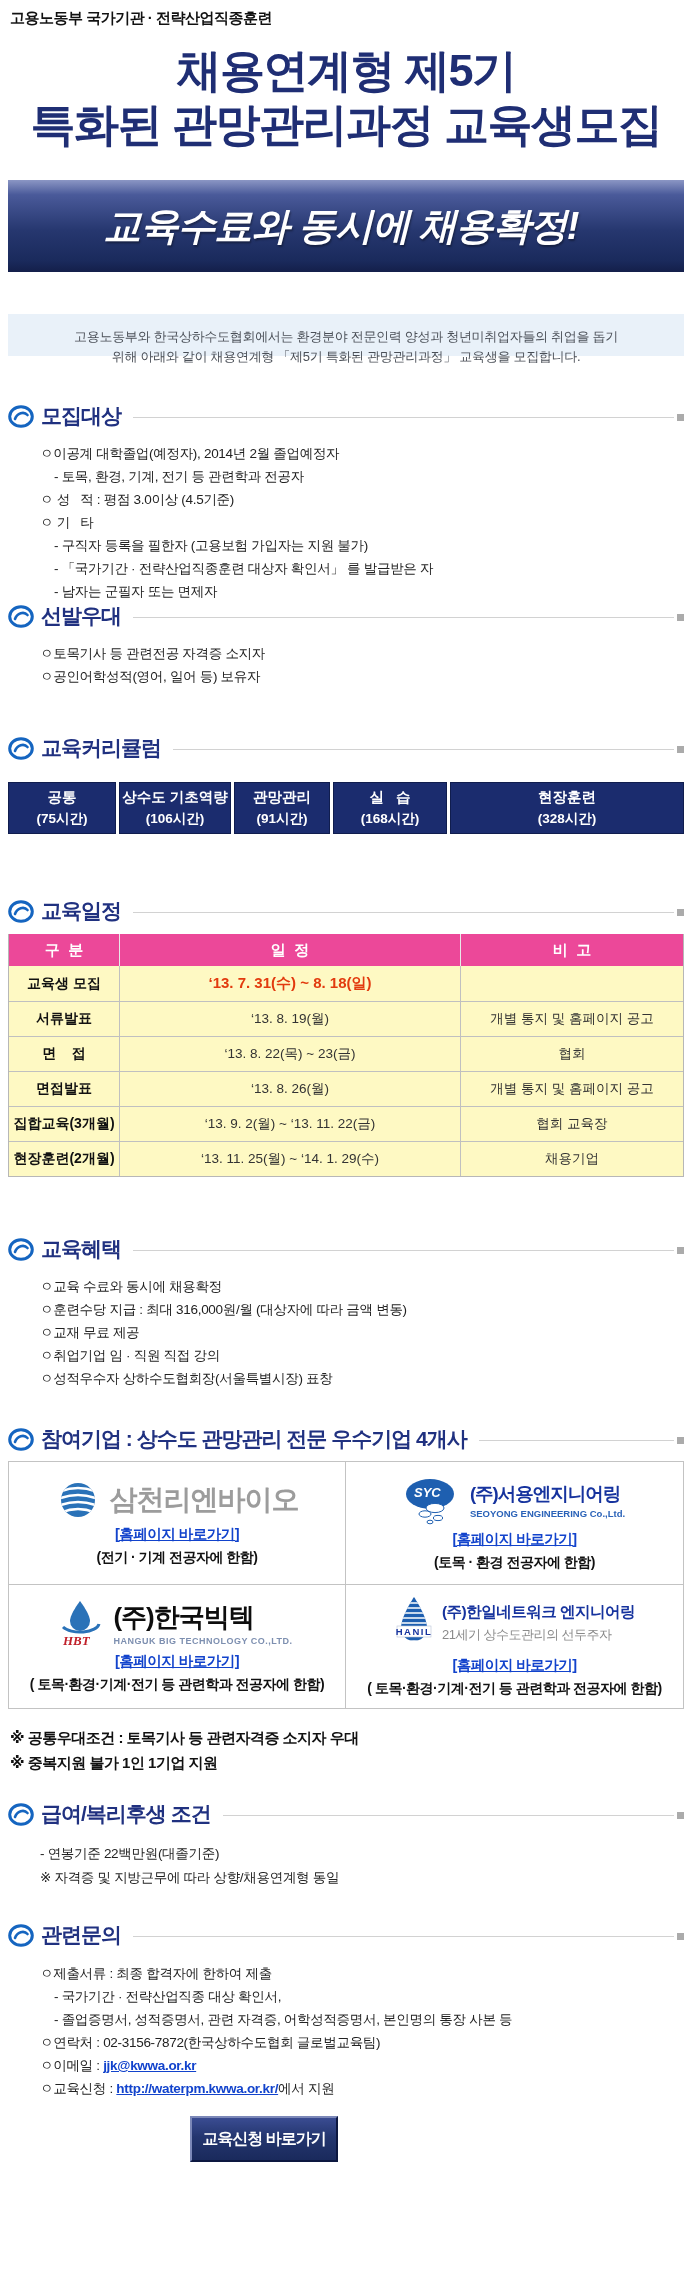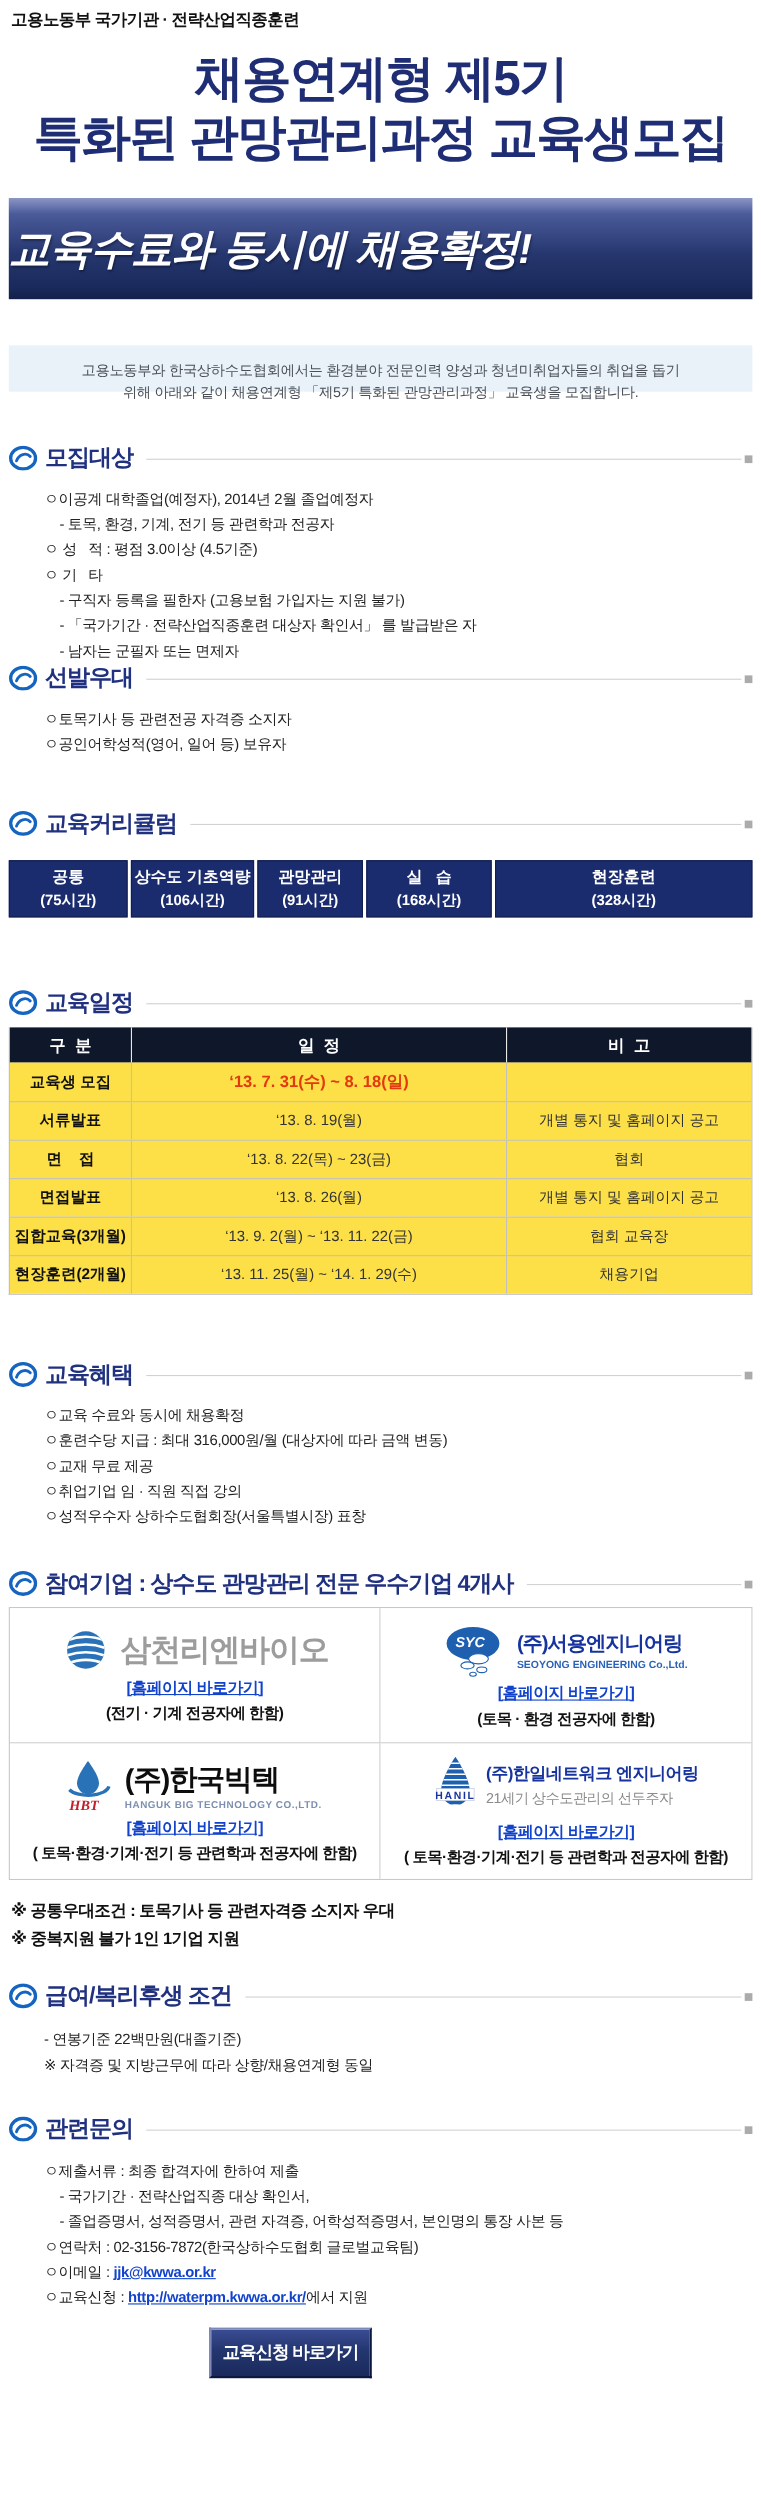"교육수료와 동시에 채용확정!" .banner { justify-content: flex-start -> center }
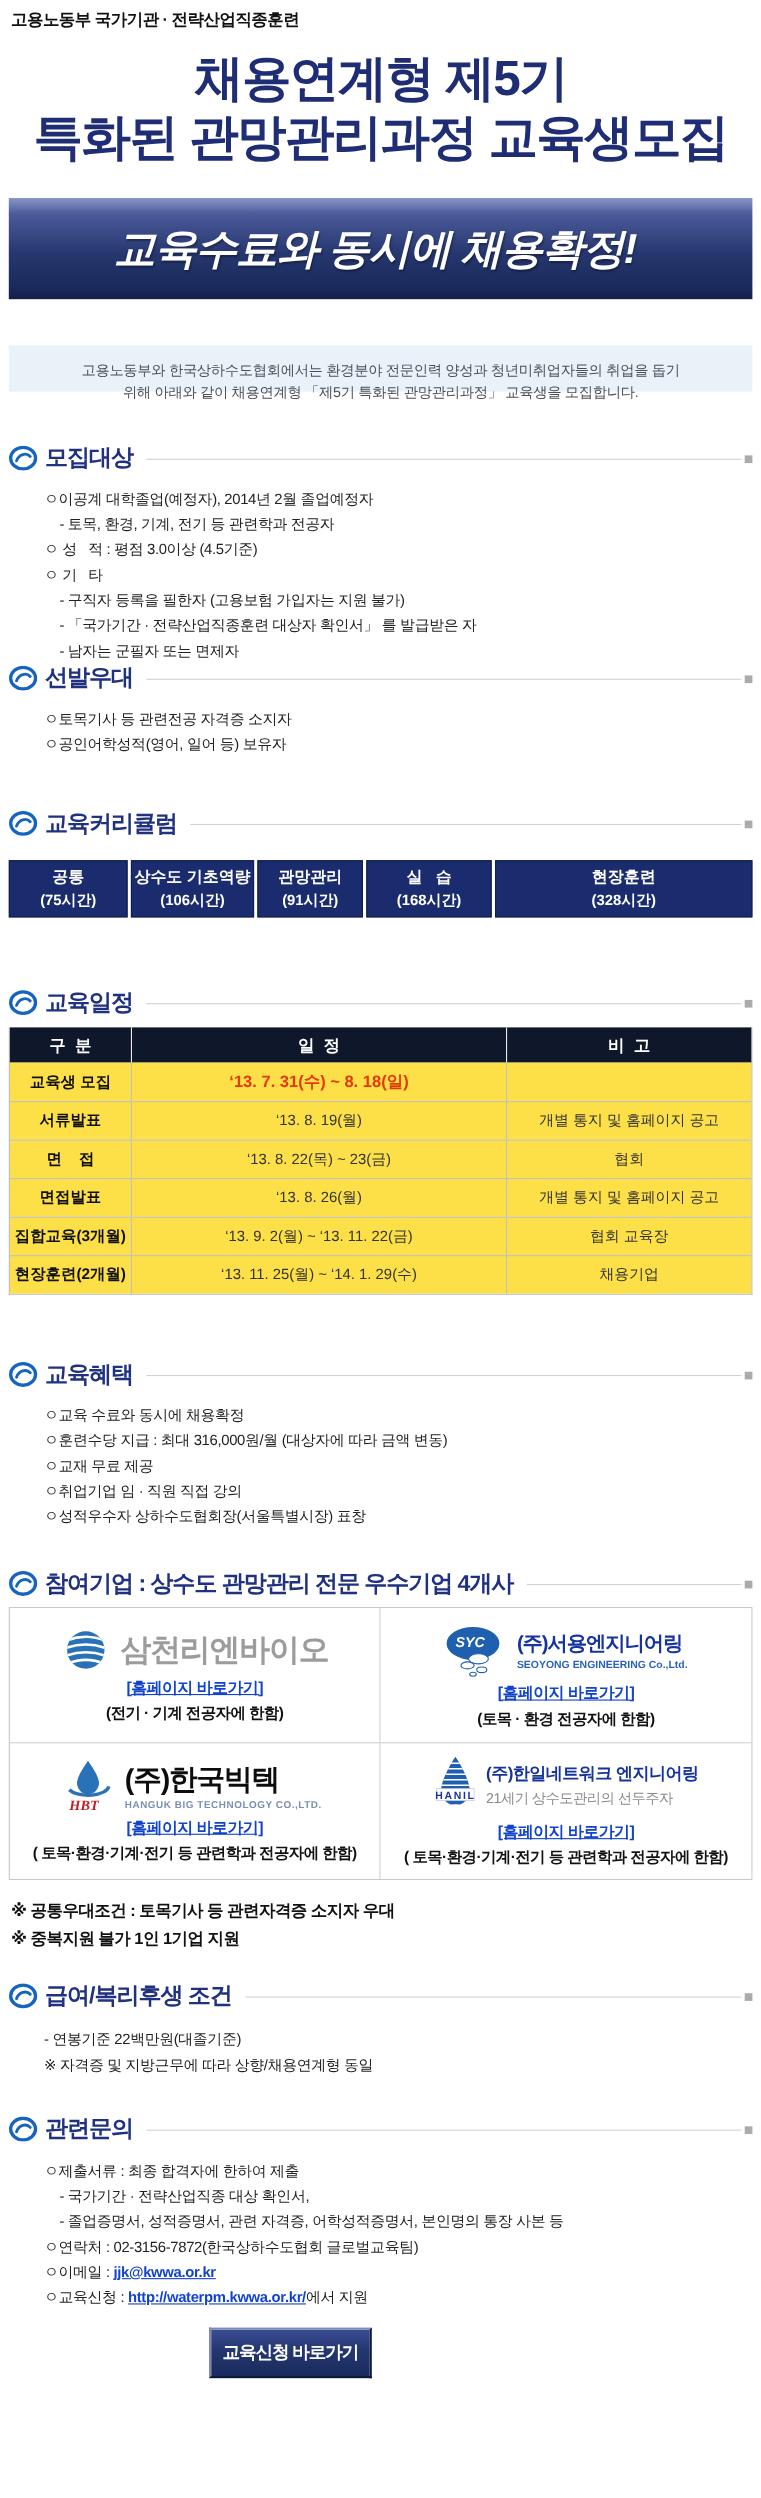"구 분" .srow.head { background: #0f172a -> #ec4899 }
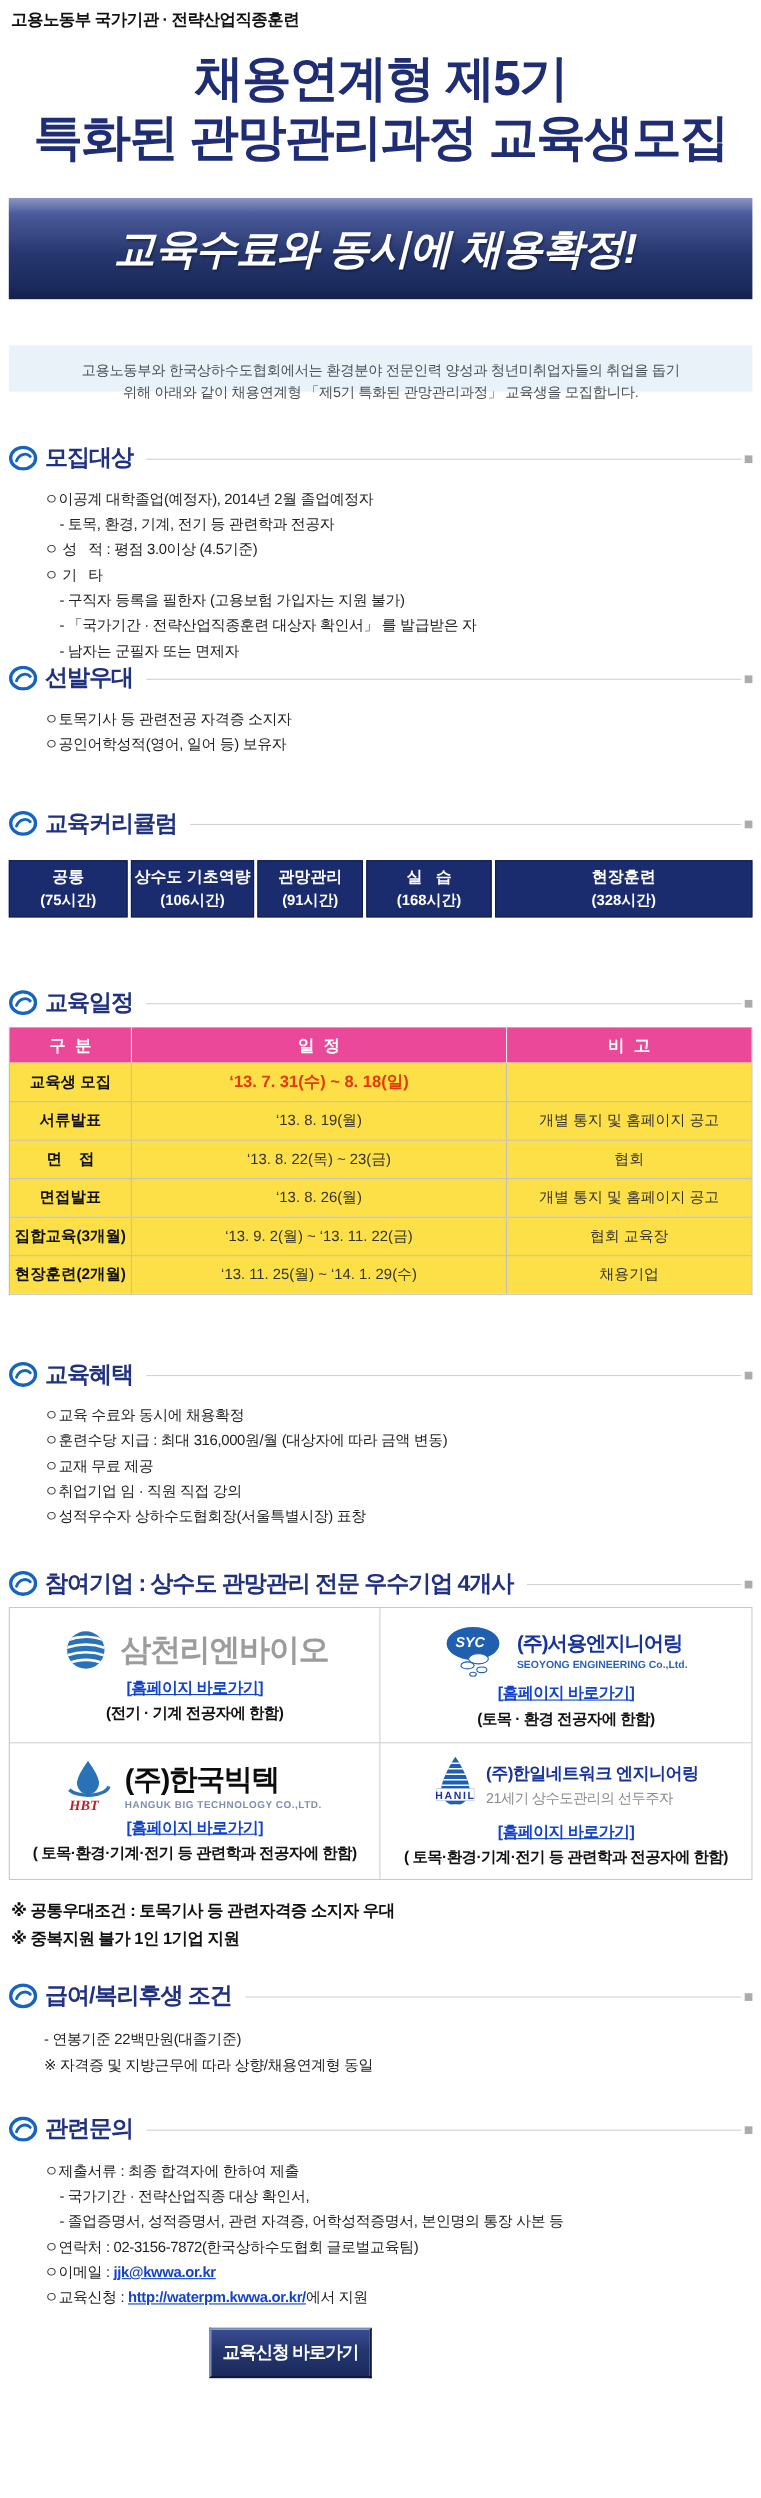"교육생 모집" .srow.body { background: #fde047 -> #fef9c3 }
